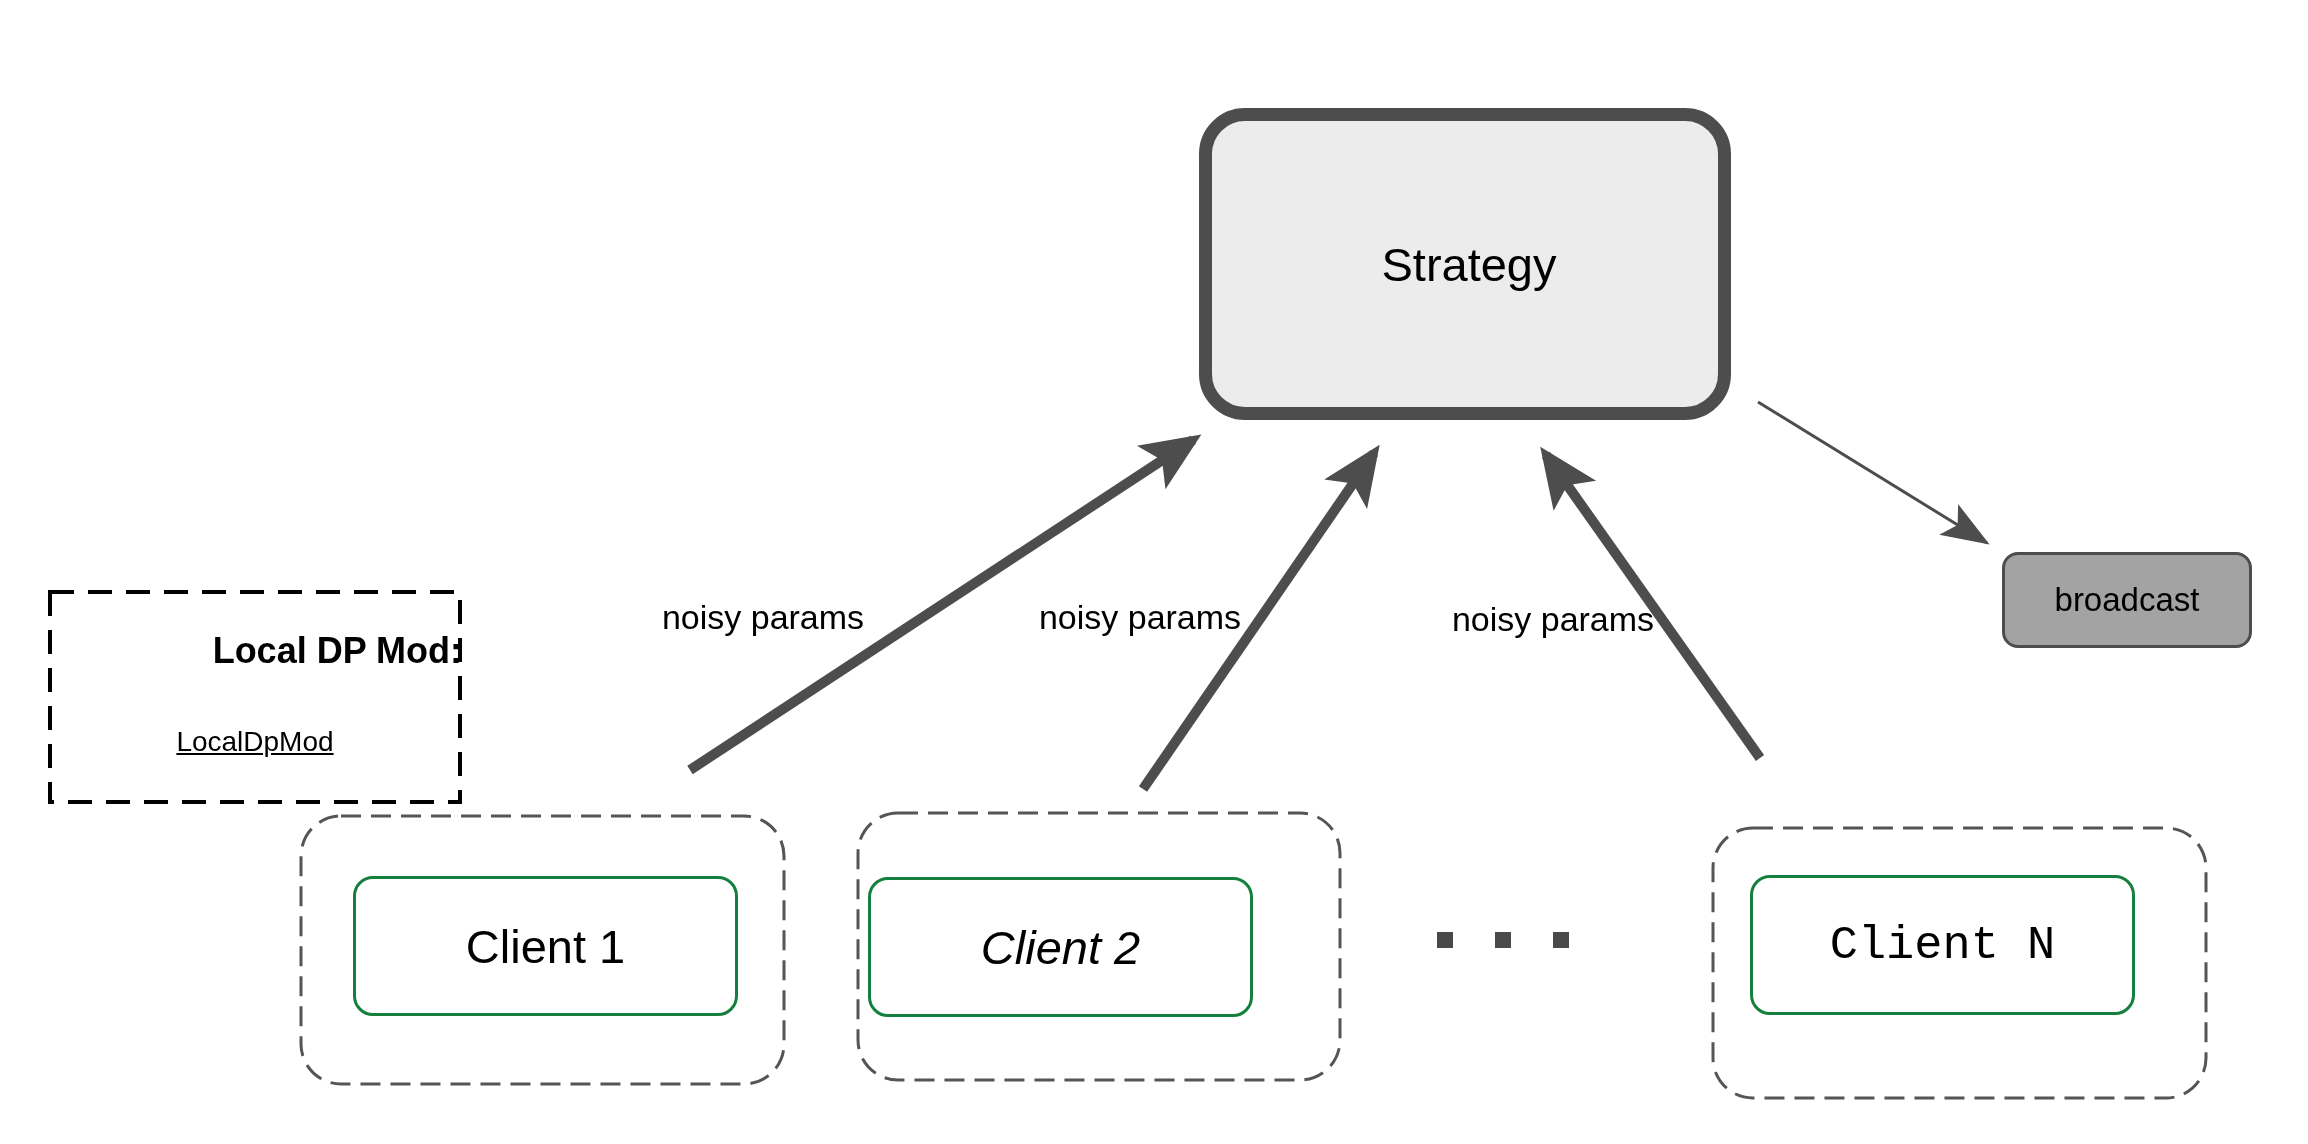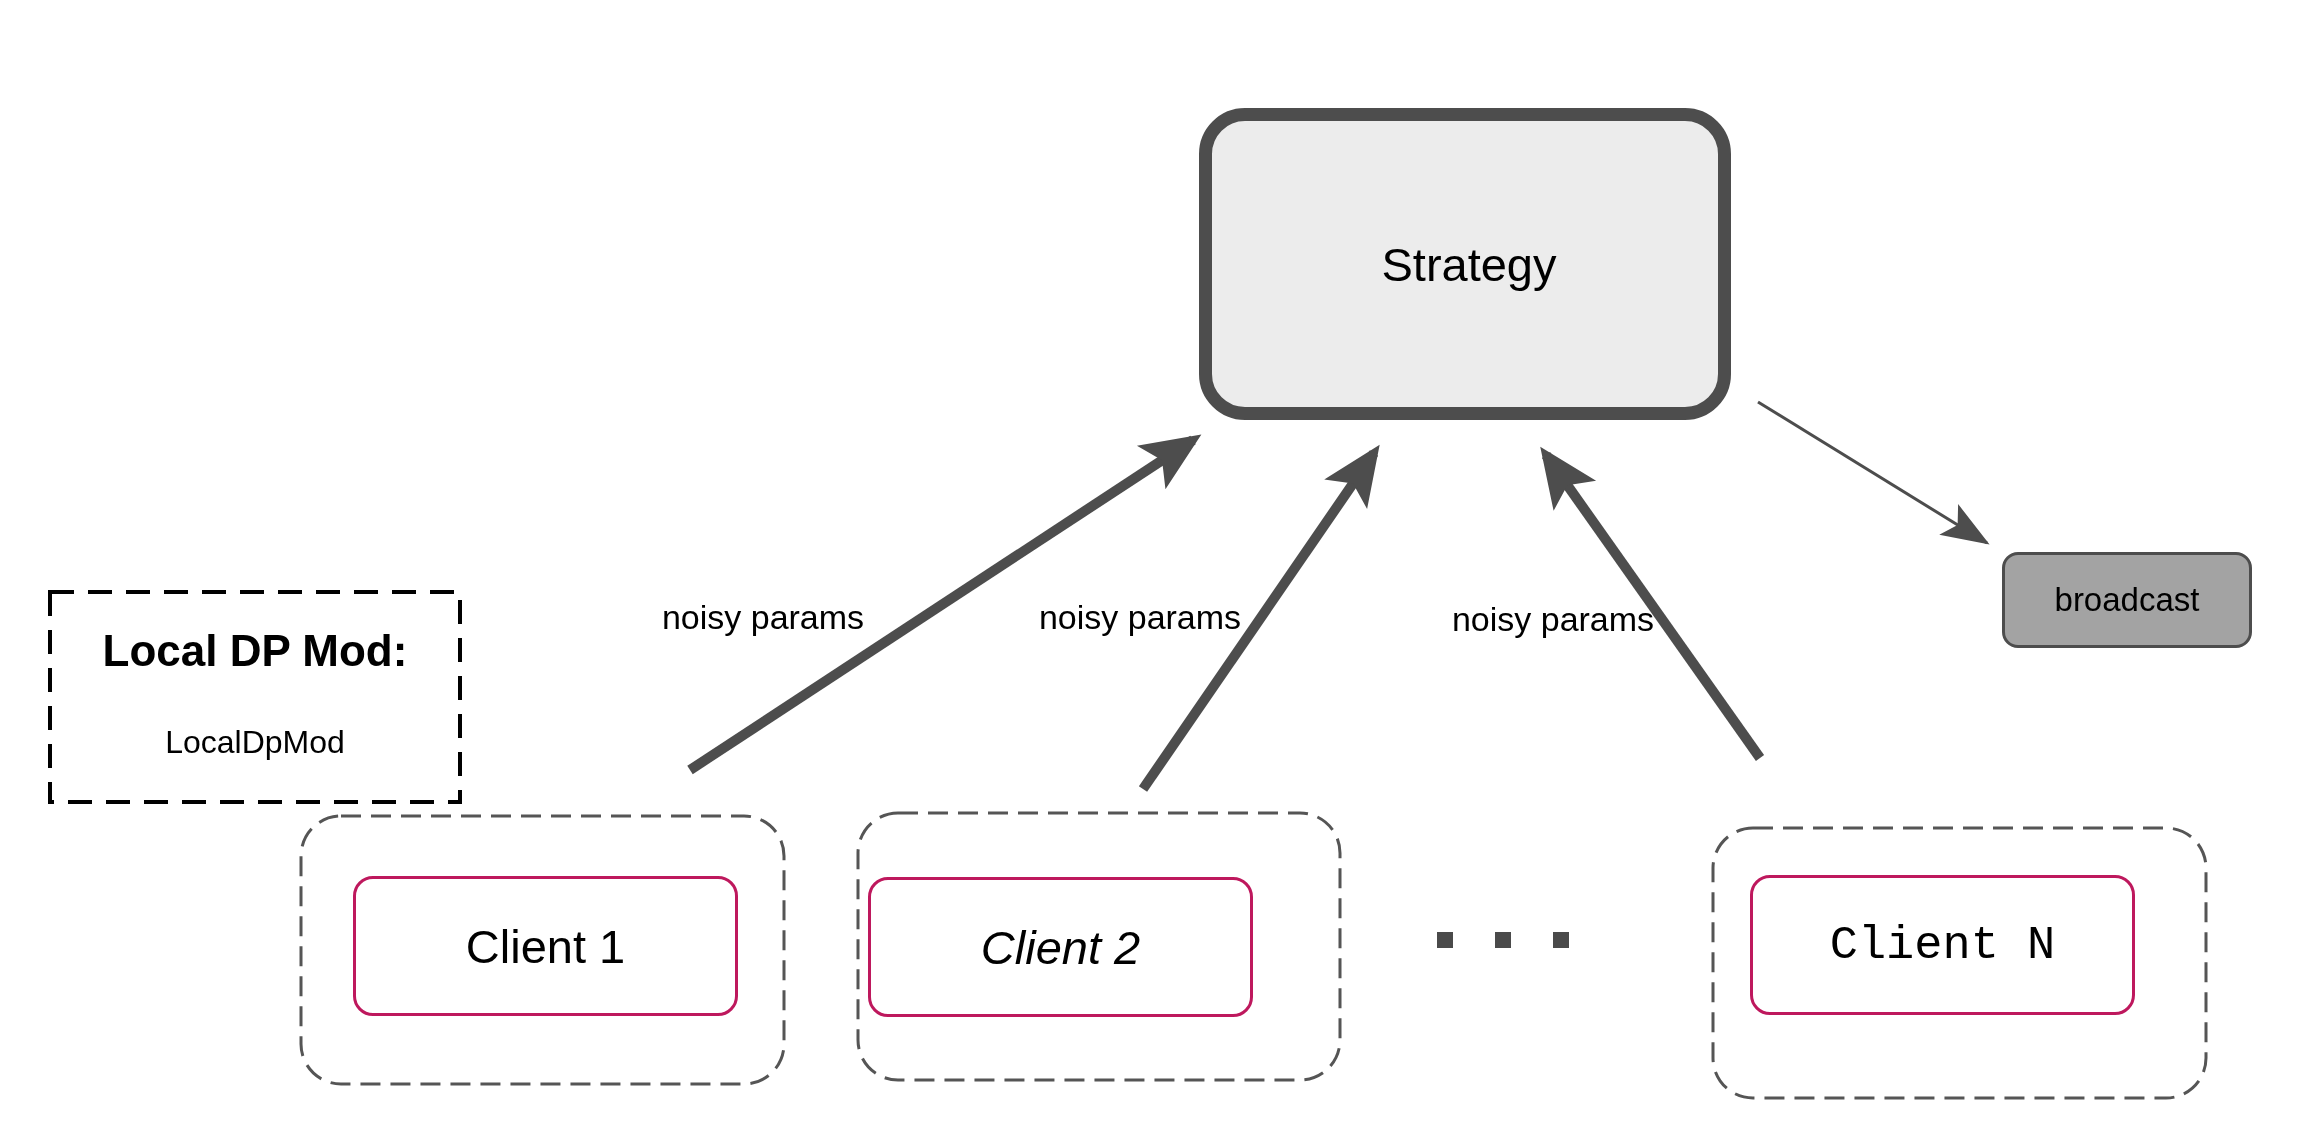"Local DP Mod:" #dp-title { font-size: 44px -> 36px; text-align: center -> right }
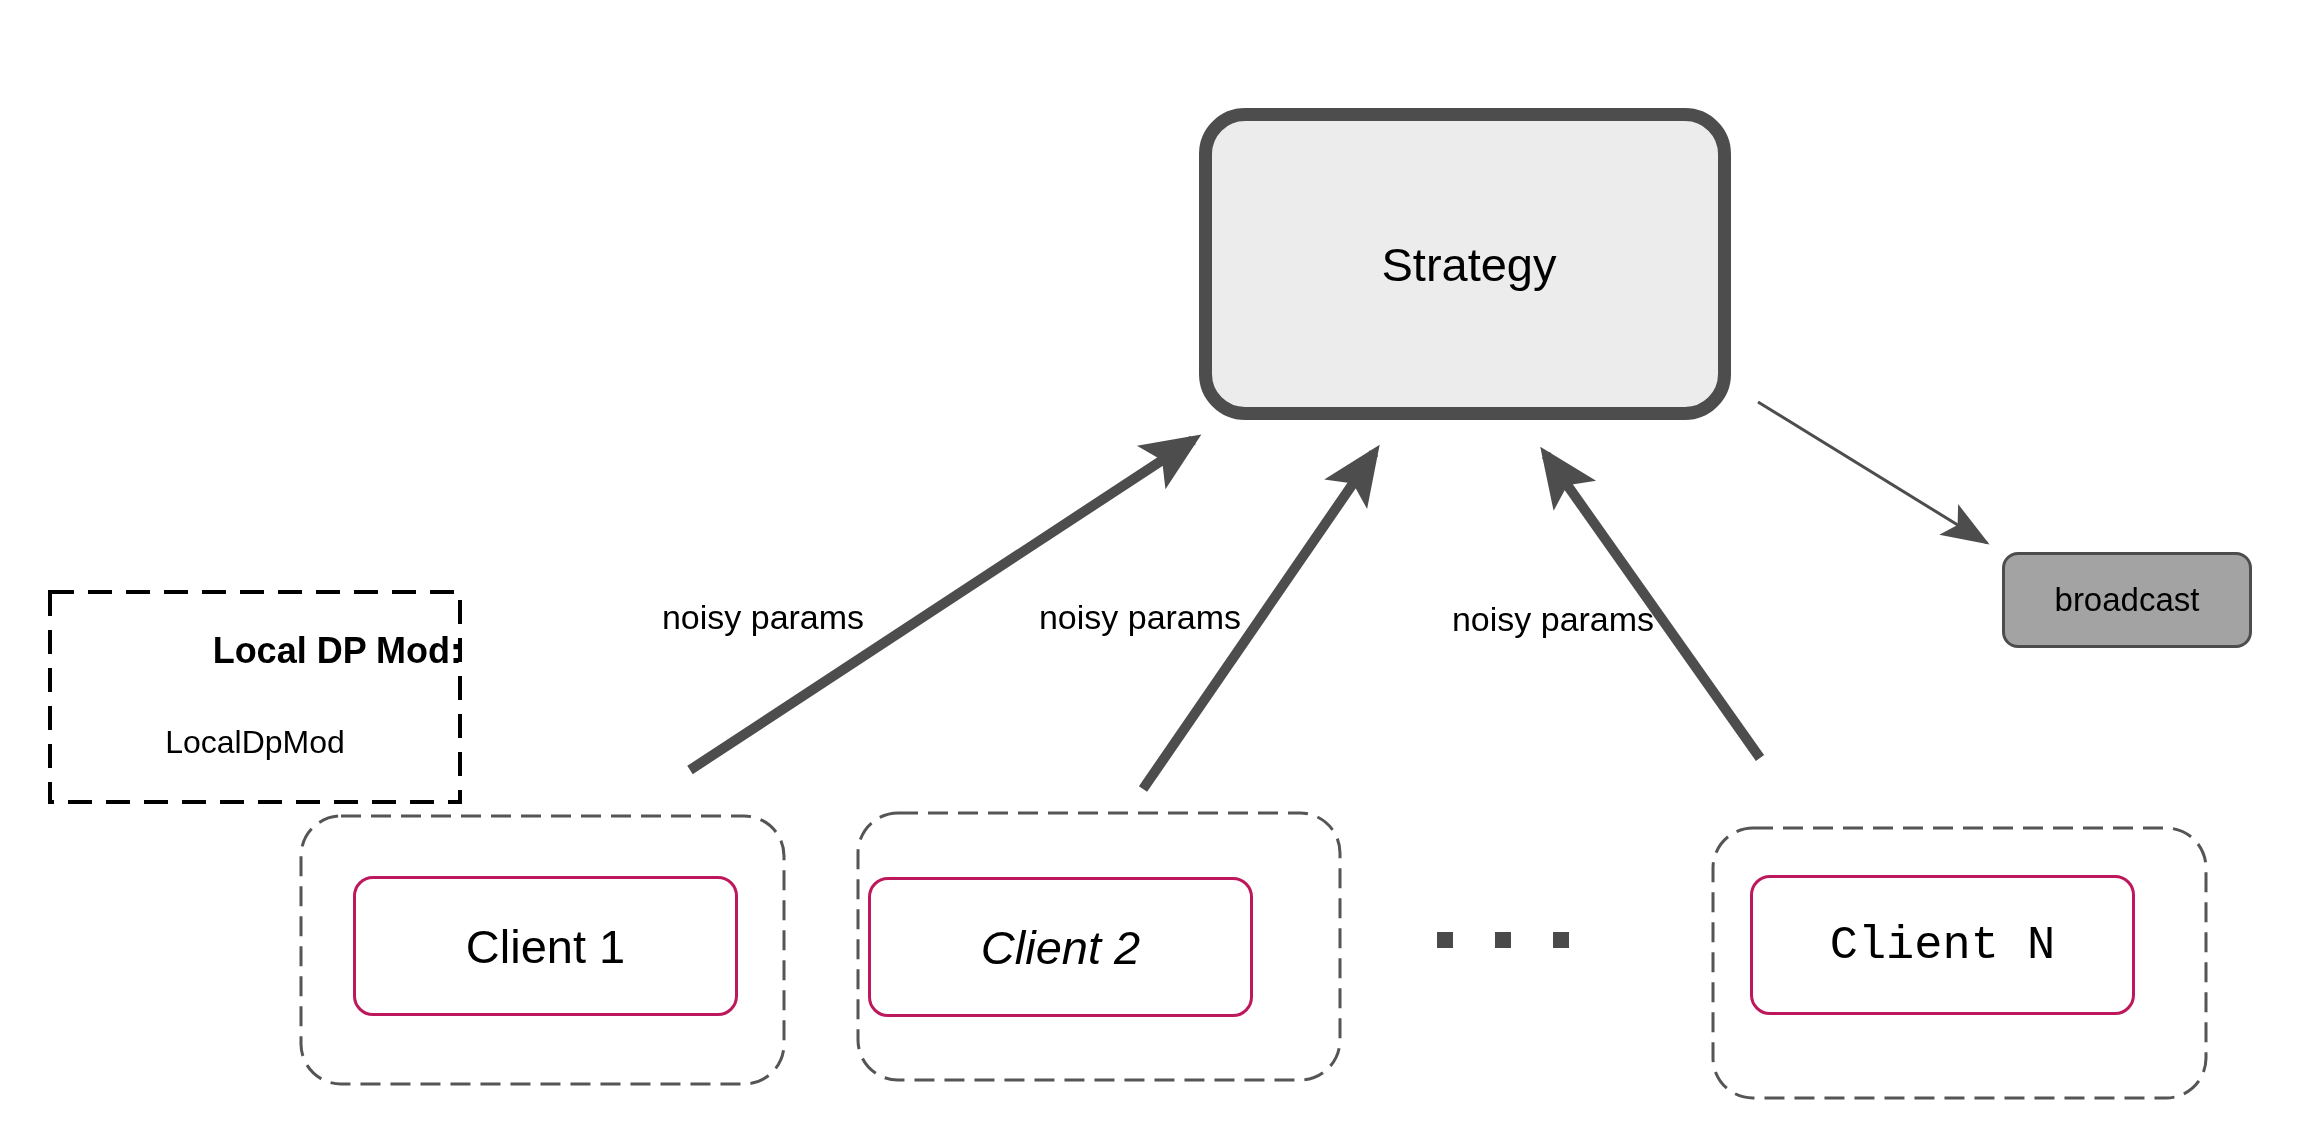"LocalDpMod" #dp-value { font-size: 32px -> 28px; text-decoration: none -> underline }
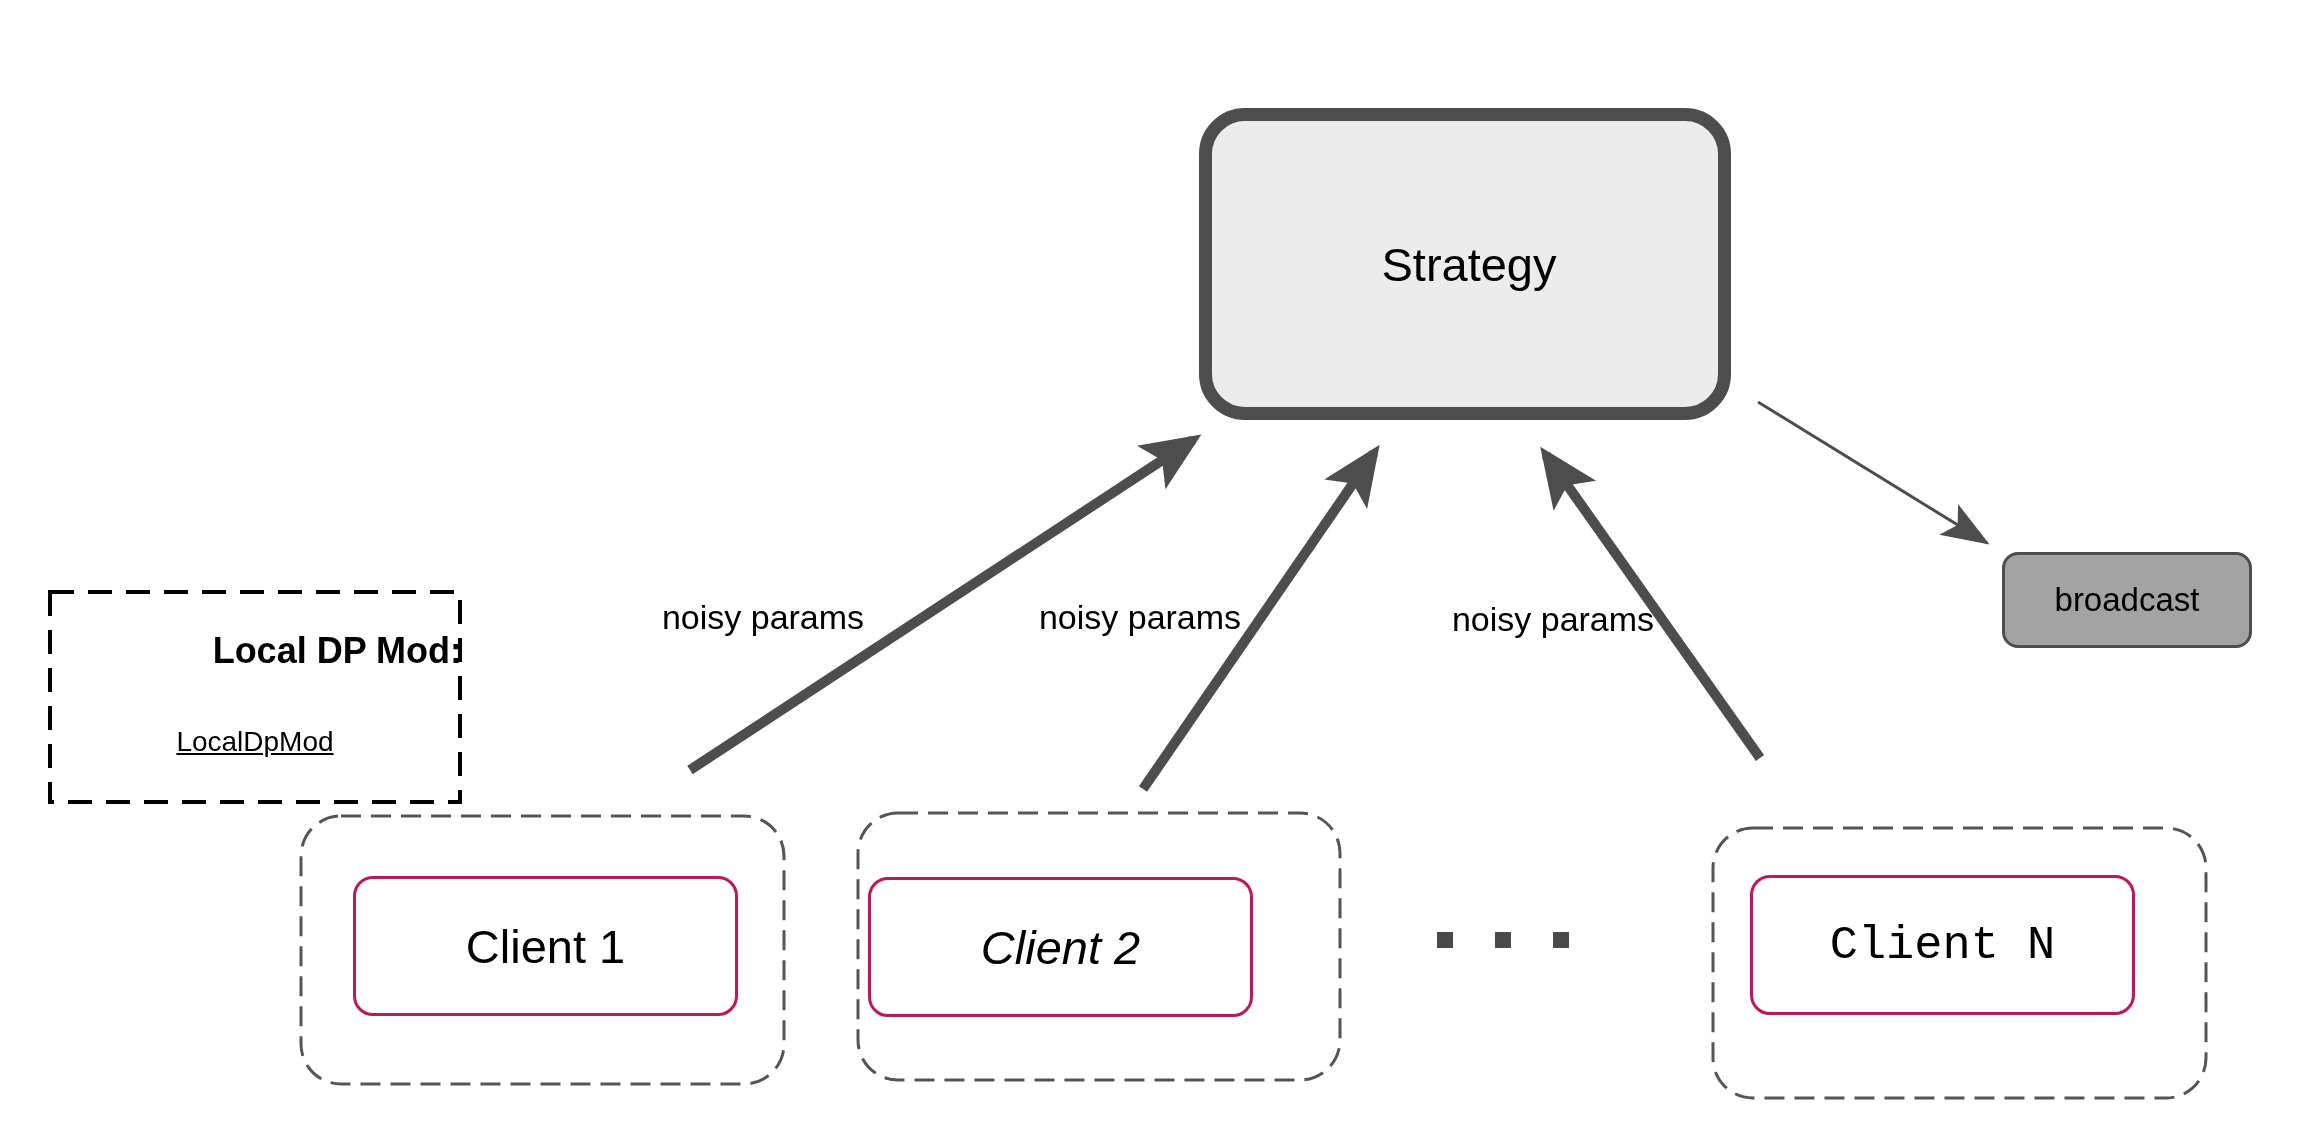"Client 1" .client-box { border: 3px solid #be185d -> 3px solid #15803d }
